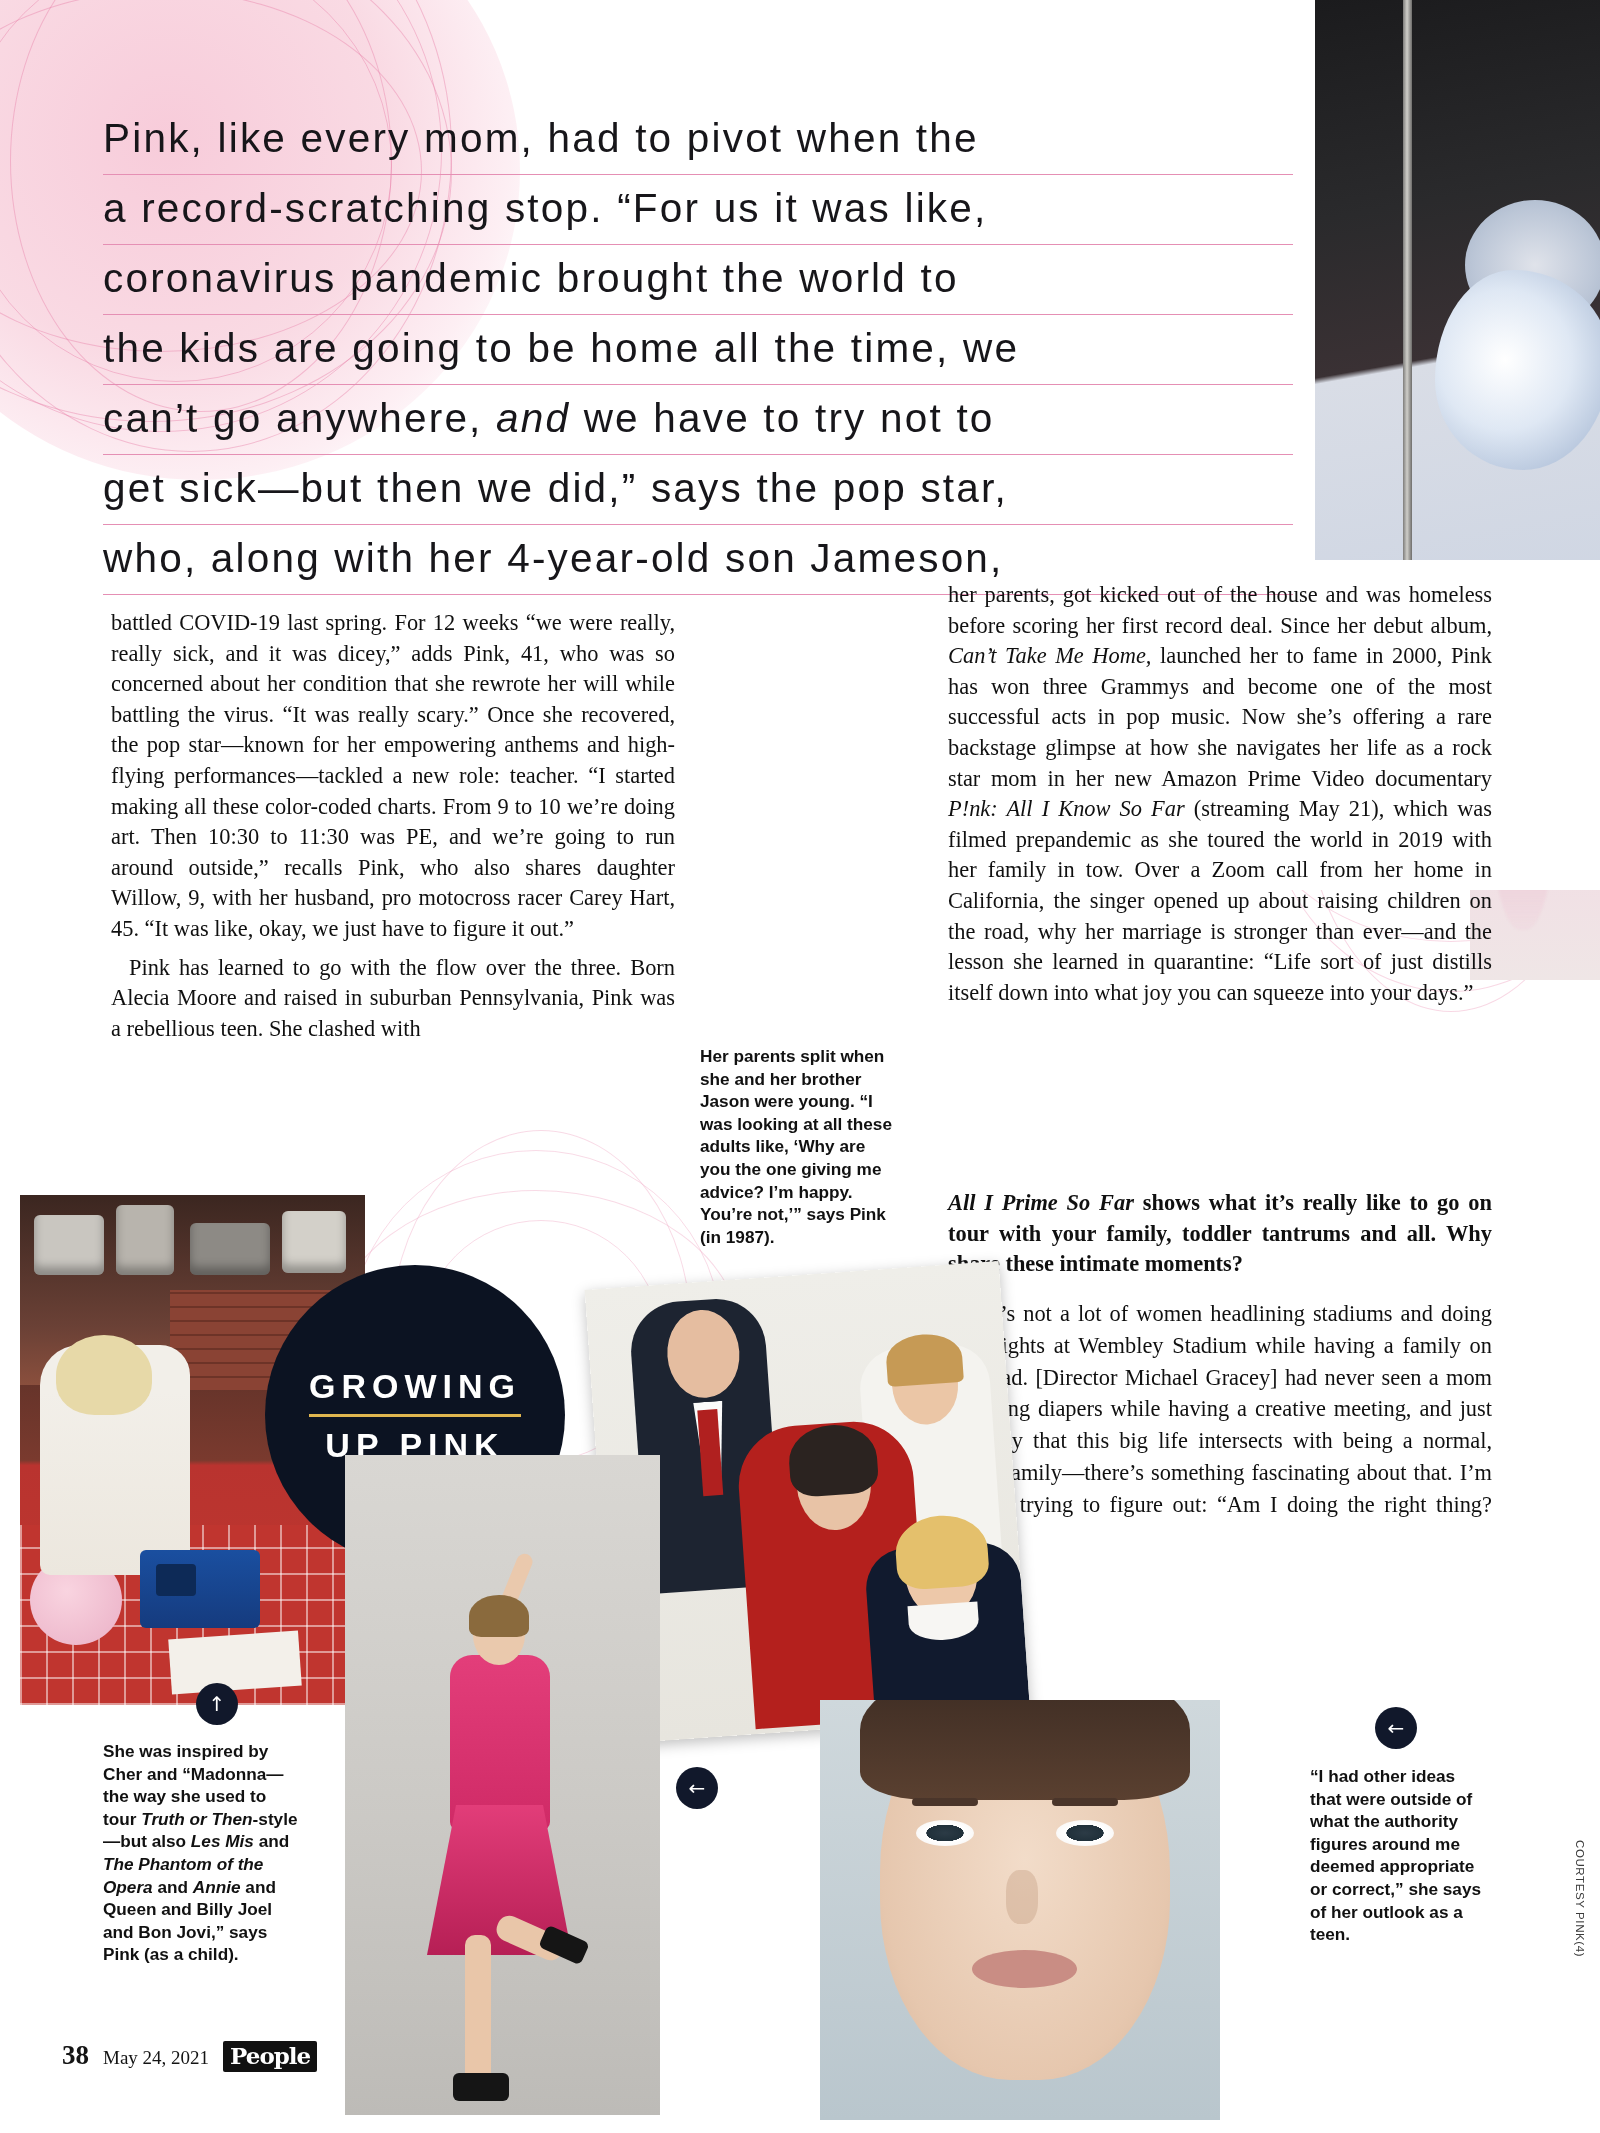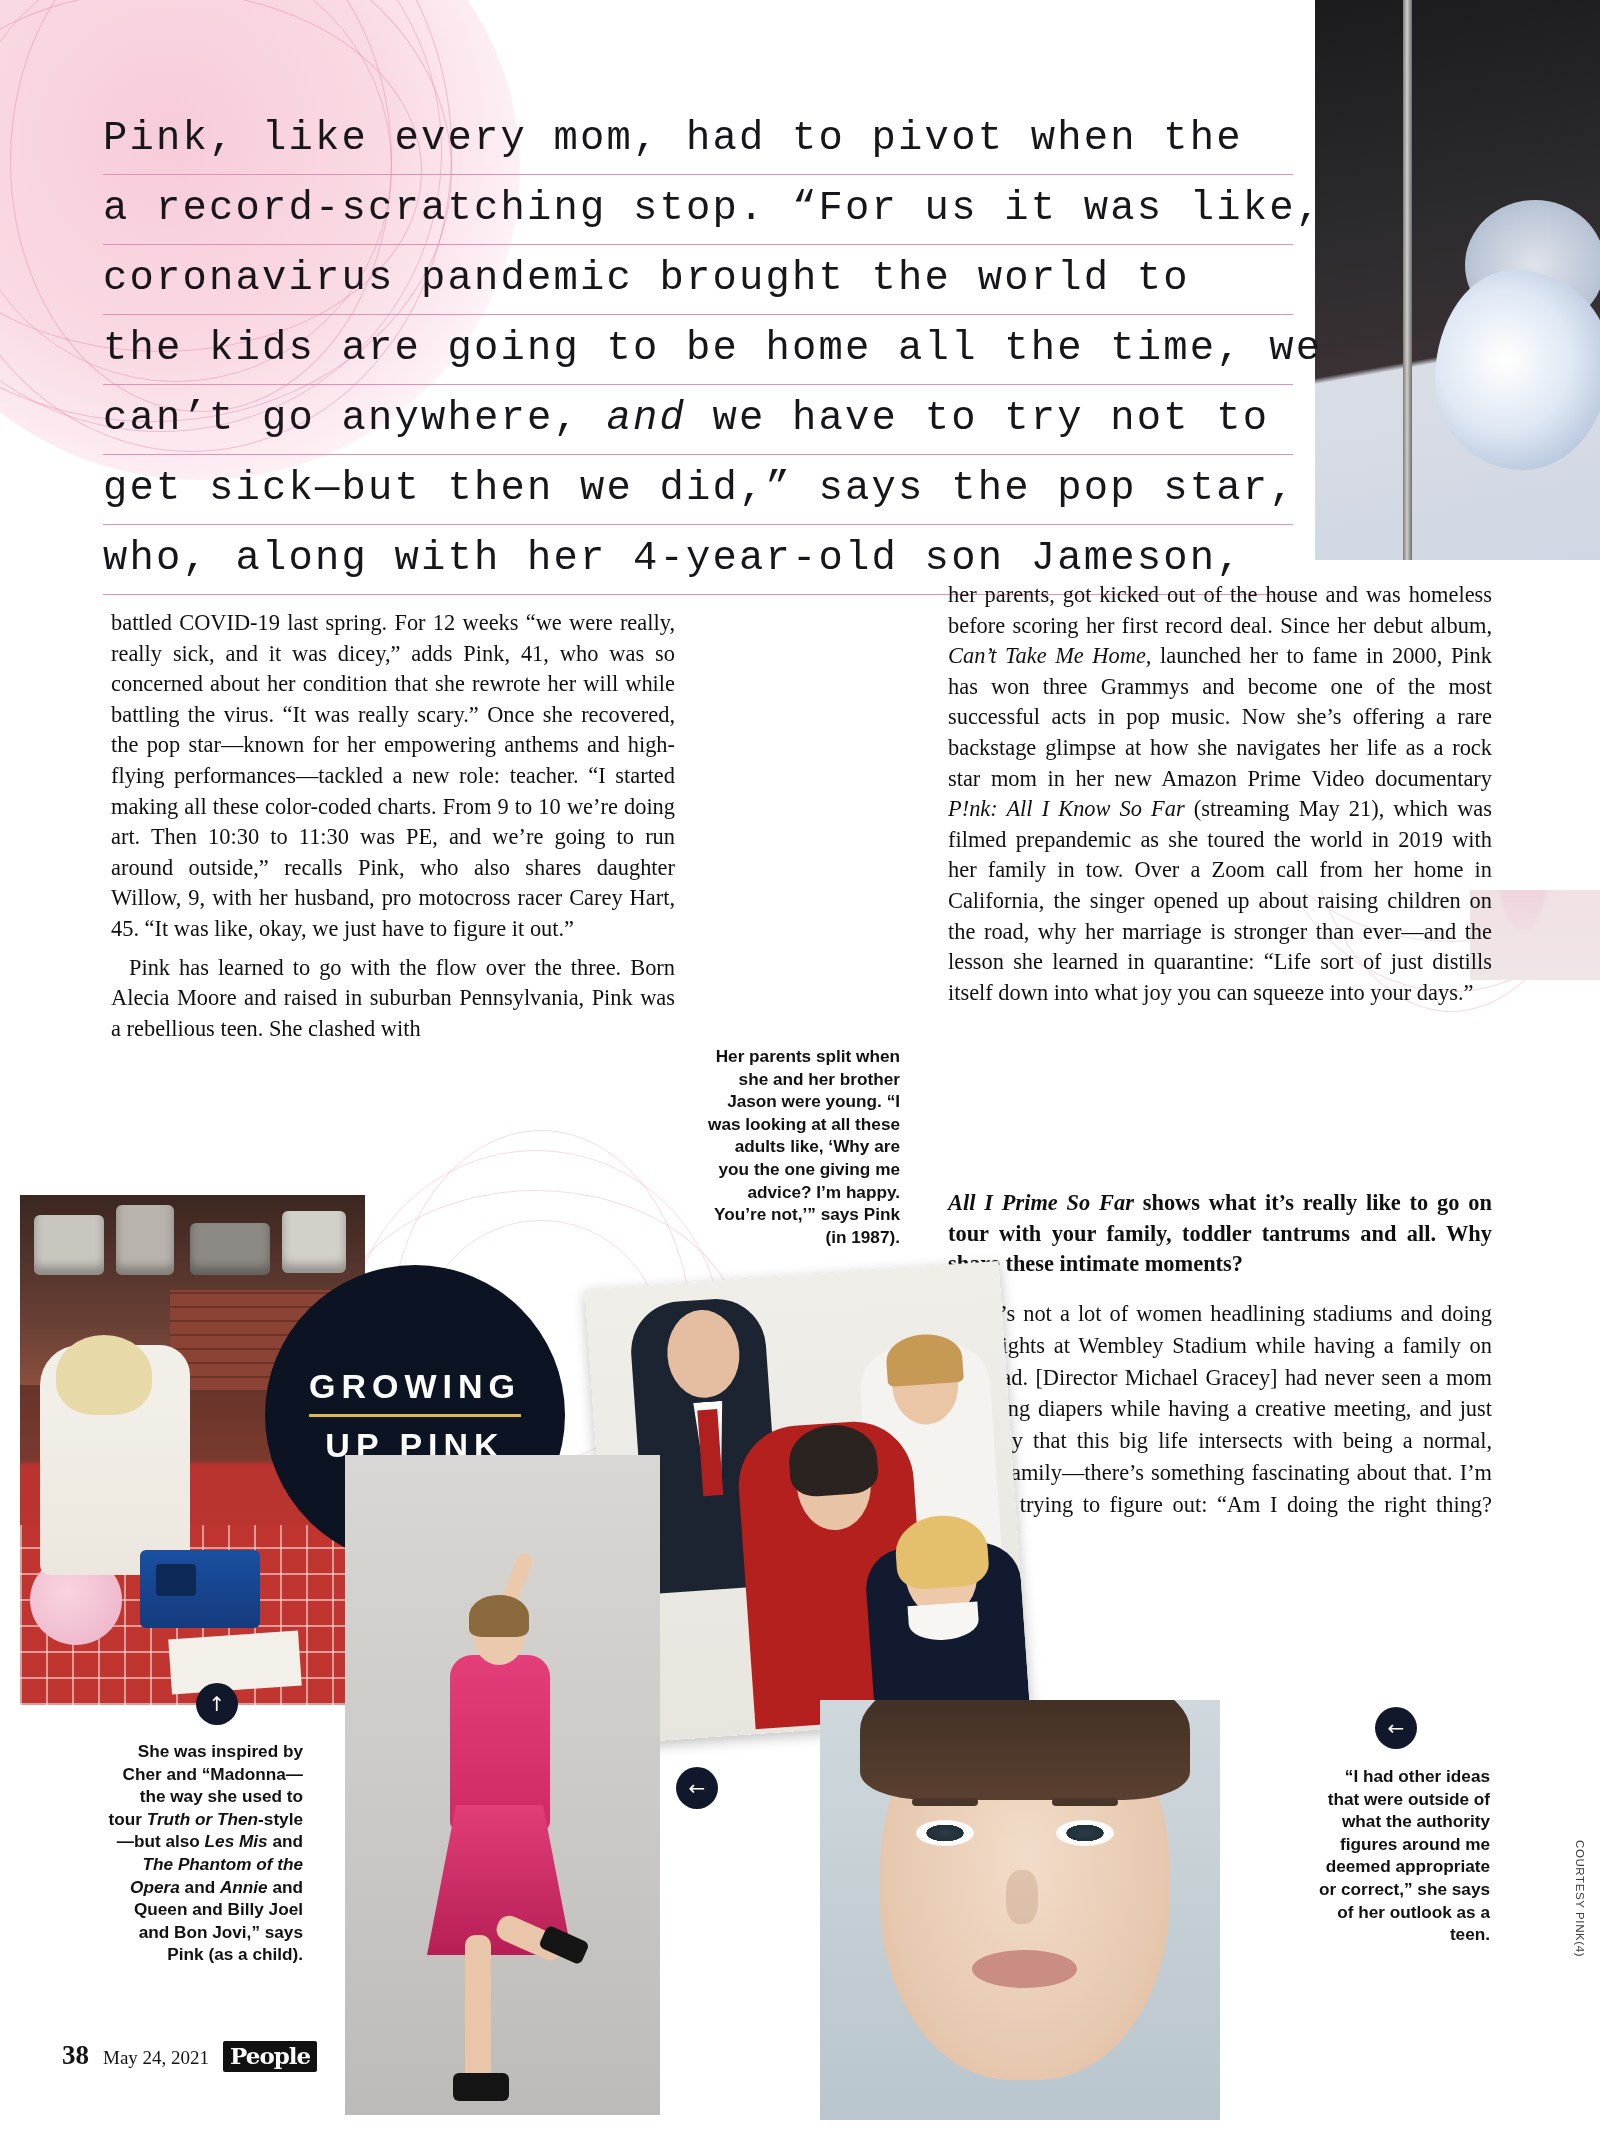"Pink, like every mom, had" .headline { font-family: Liberation Mono, monospace -> Liberation Sans, sans-serif }
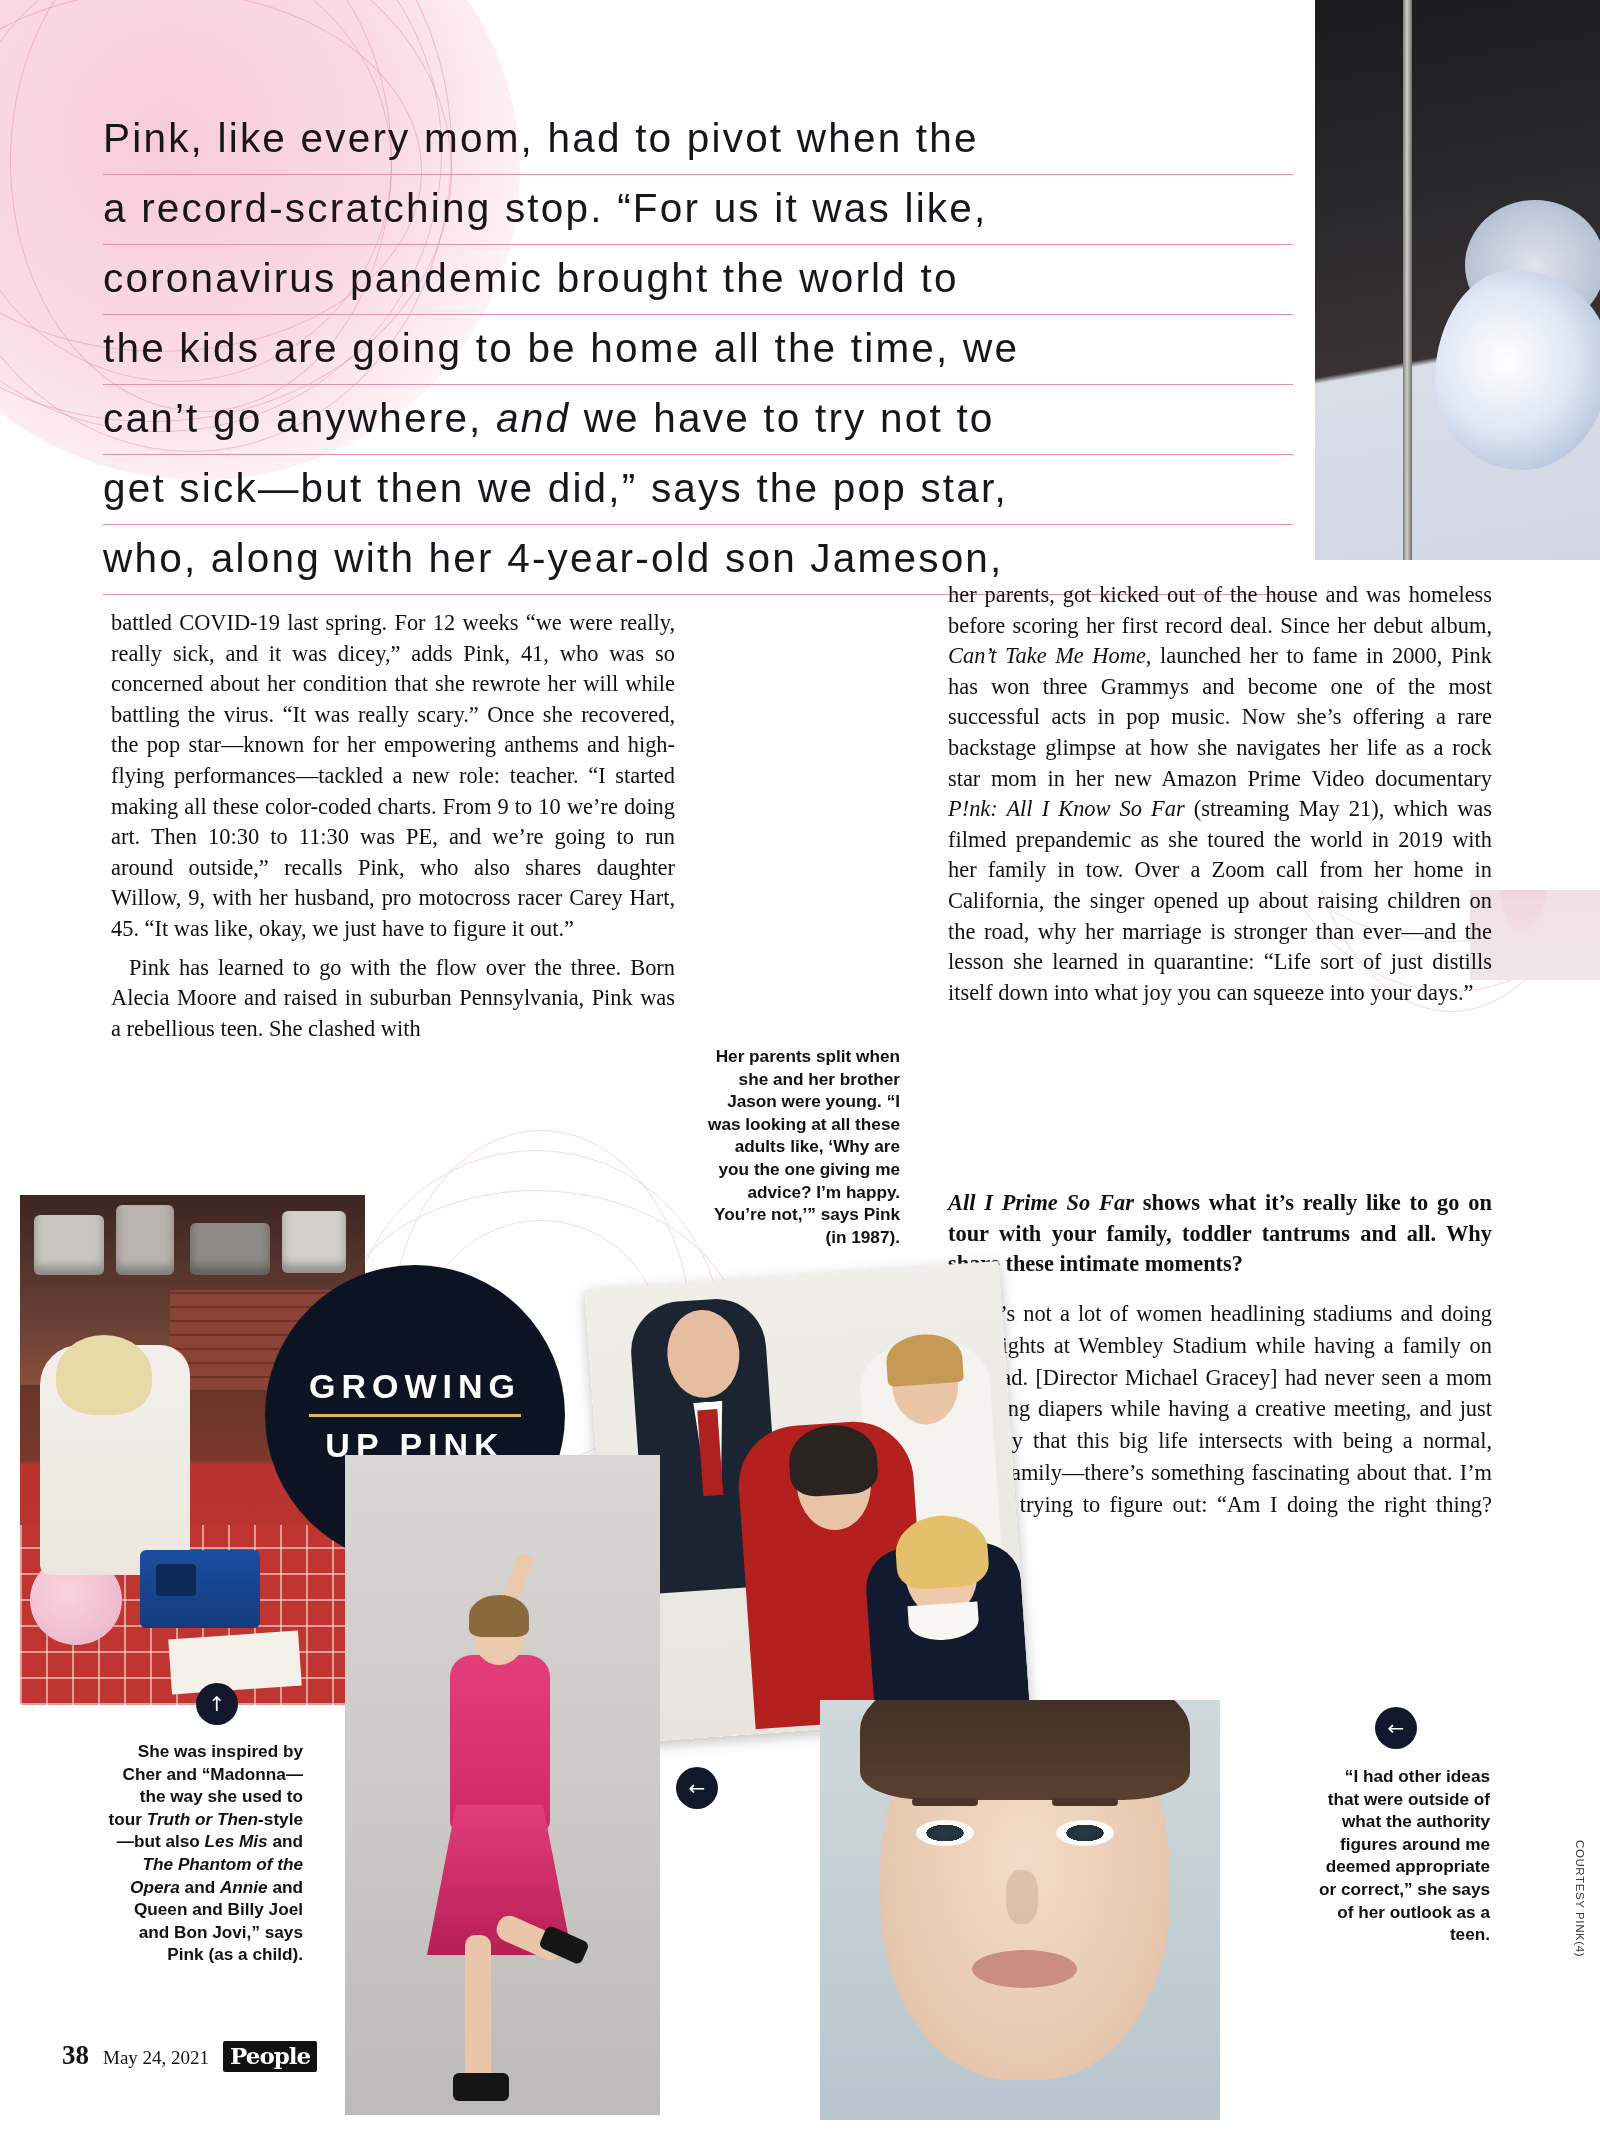"Her parents split when she" .caption { text-align: right -> left }
